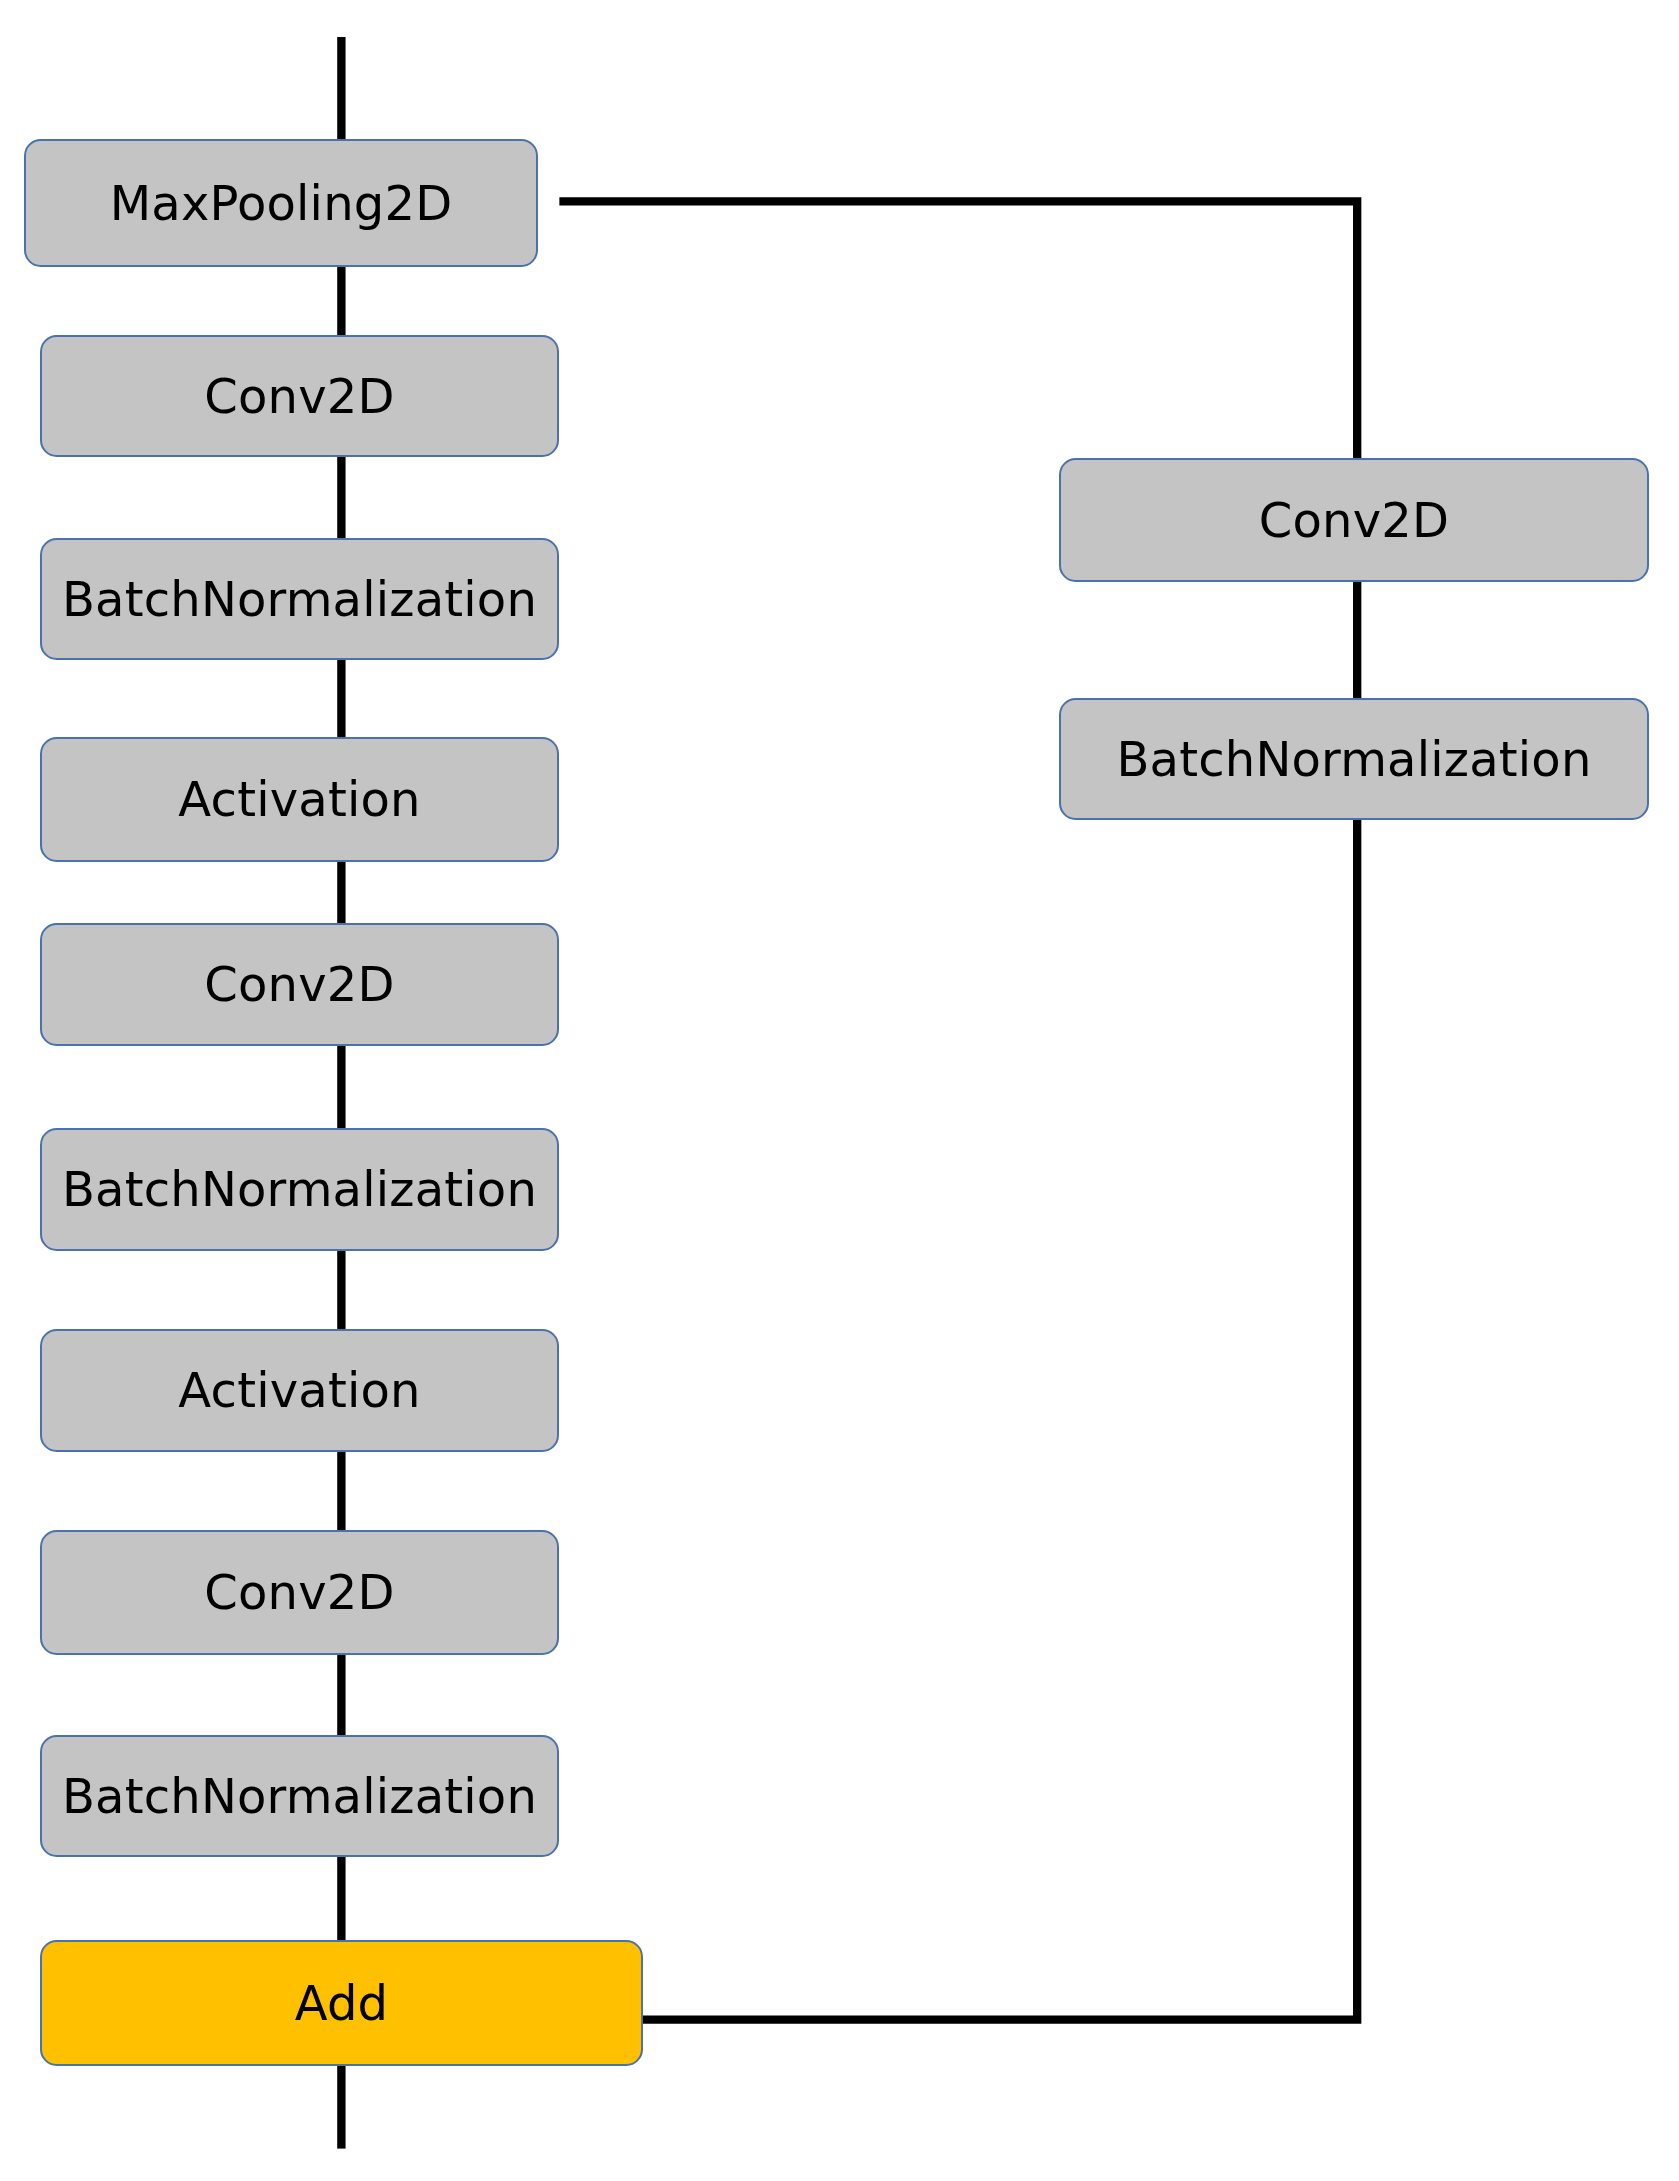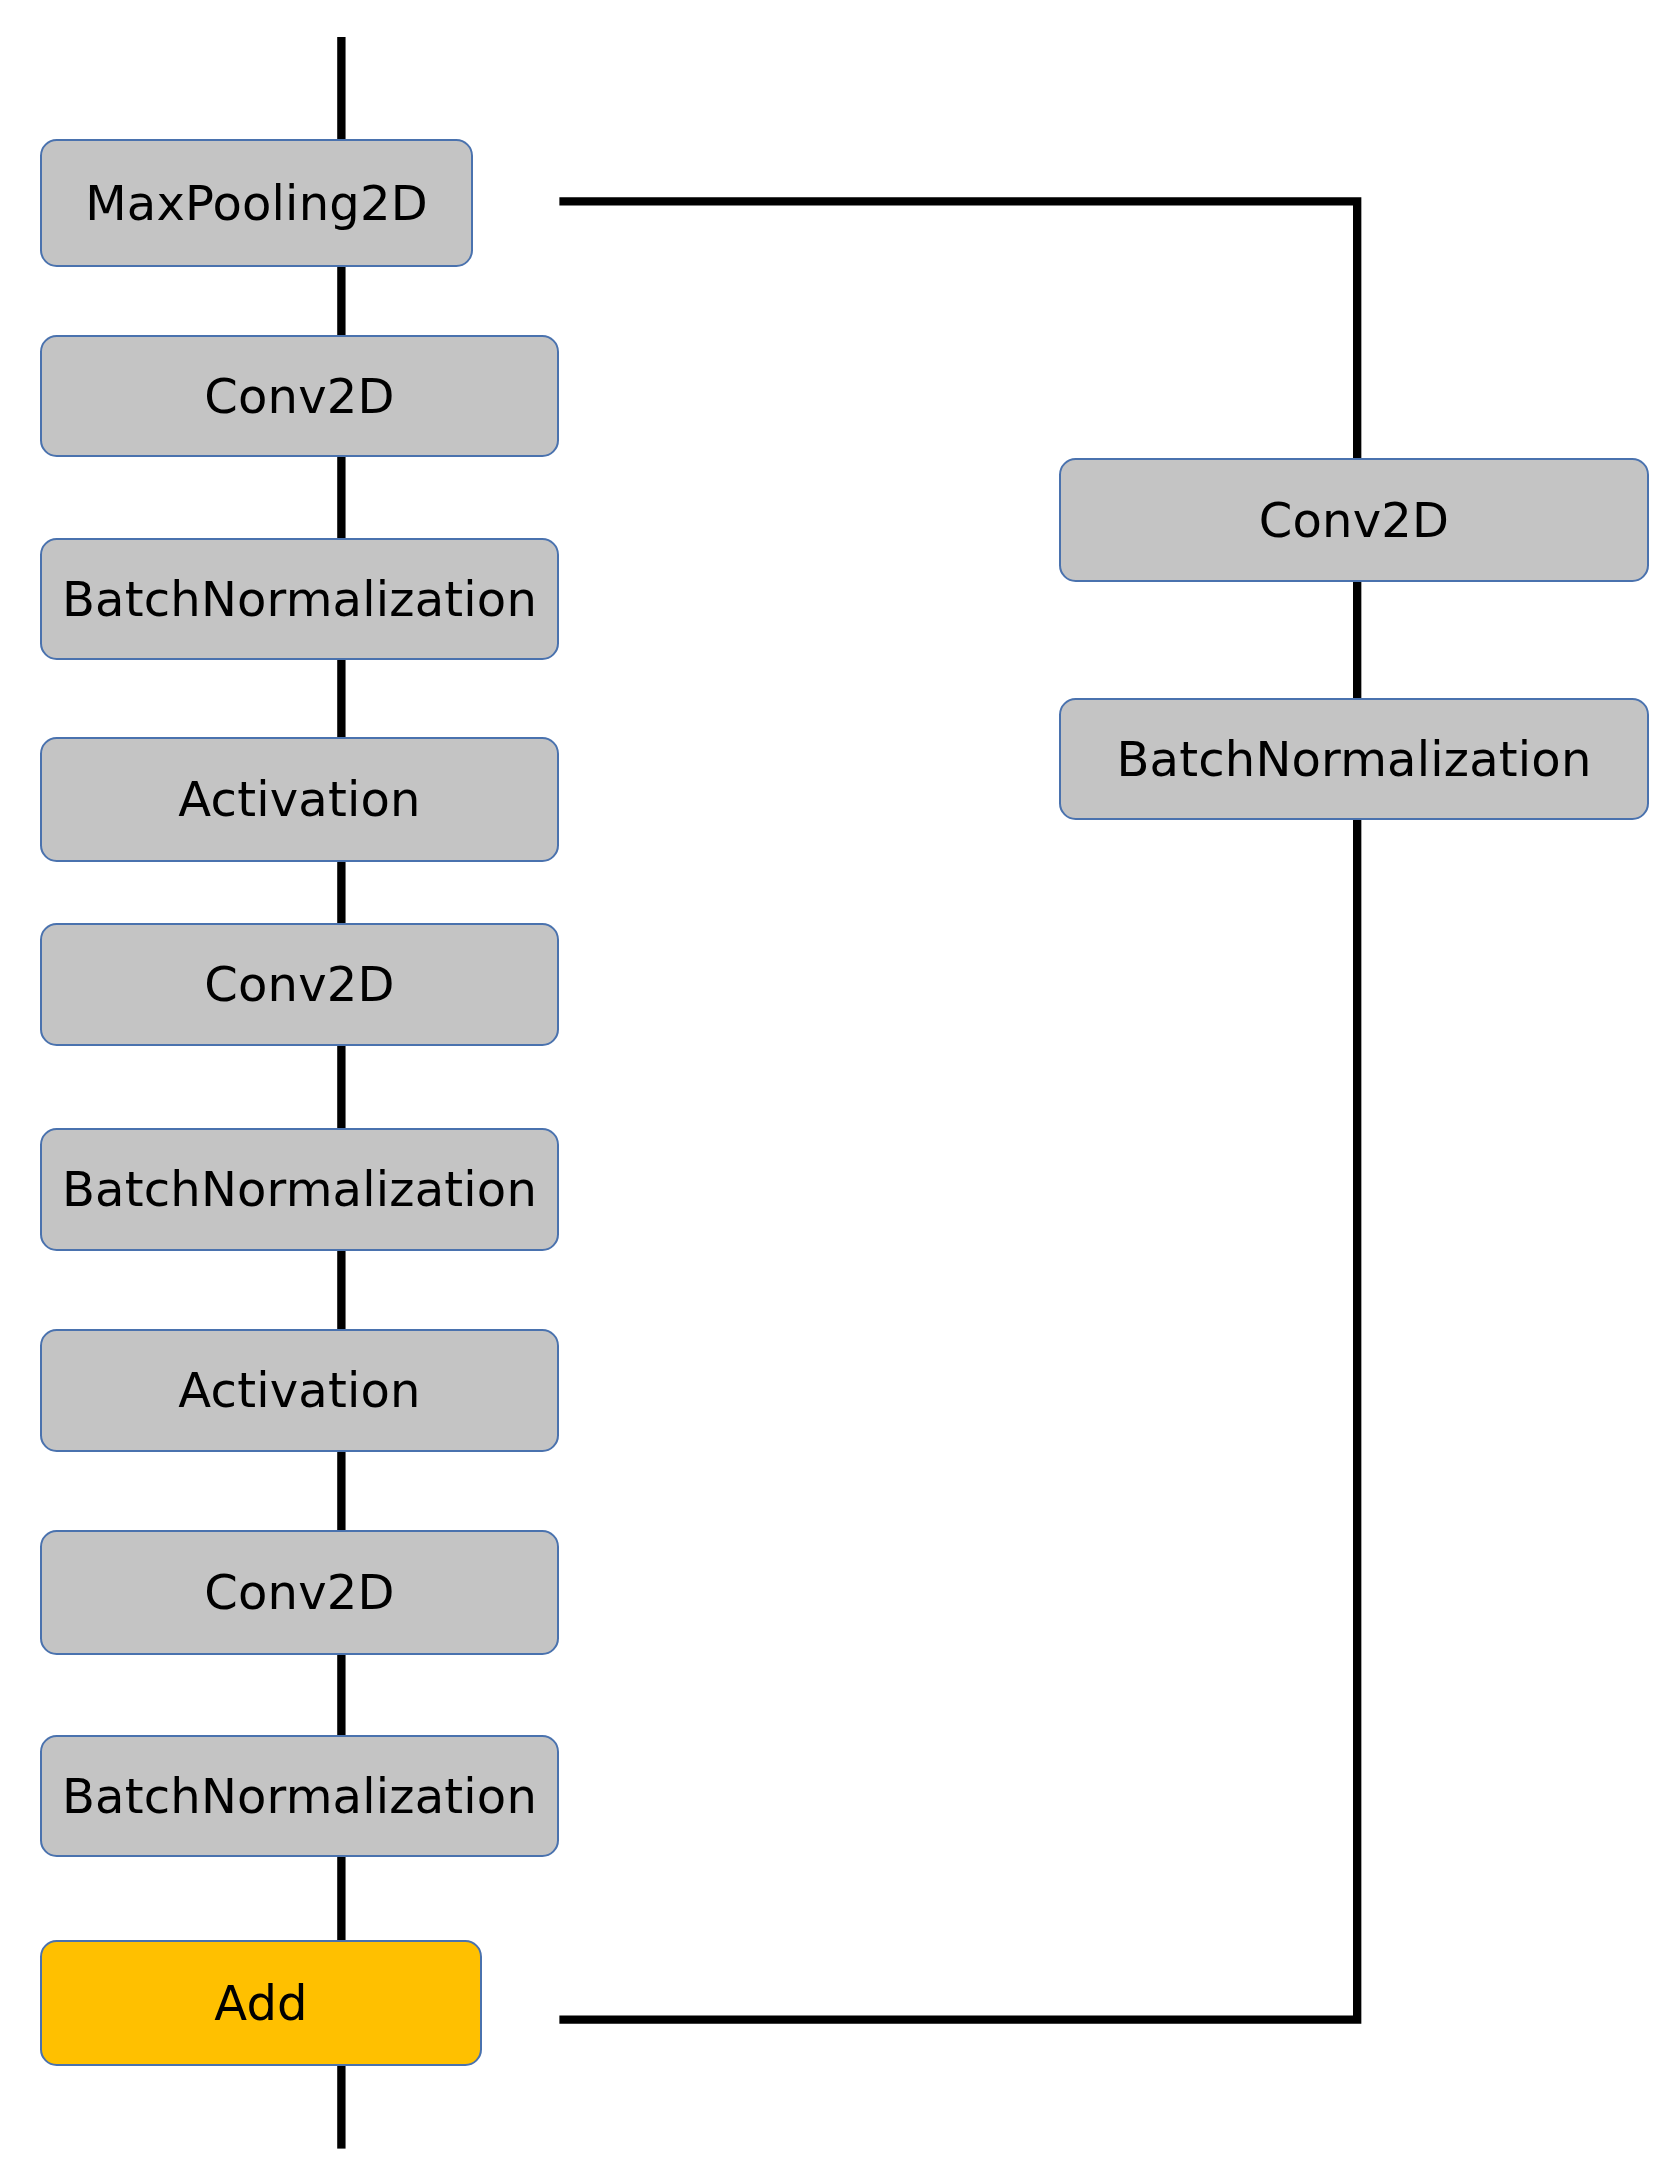"MaxPooling2D" div.node { left: 40px -> 24px; width: 433px -> 514px }
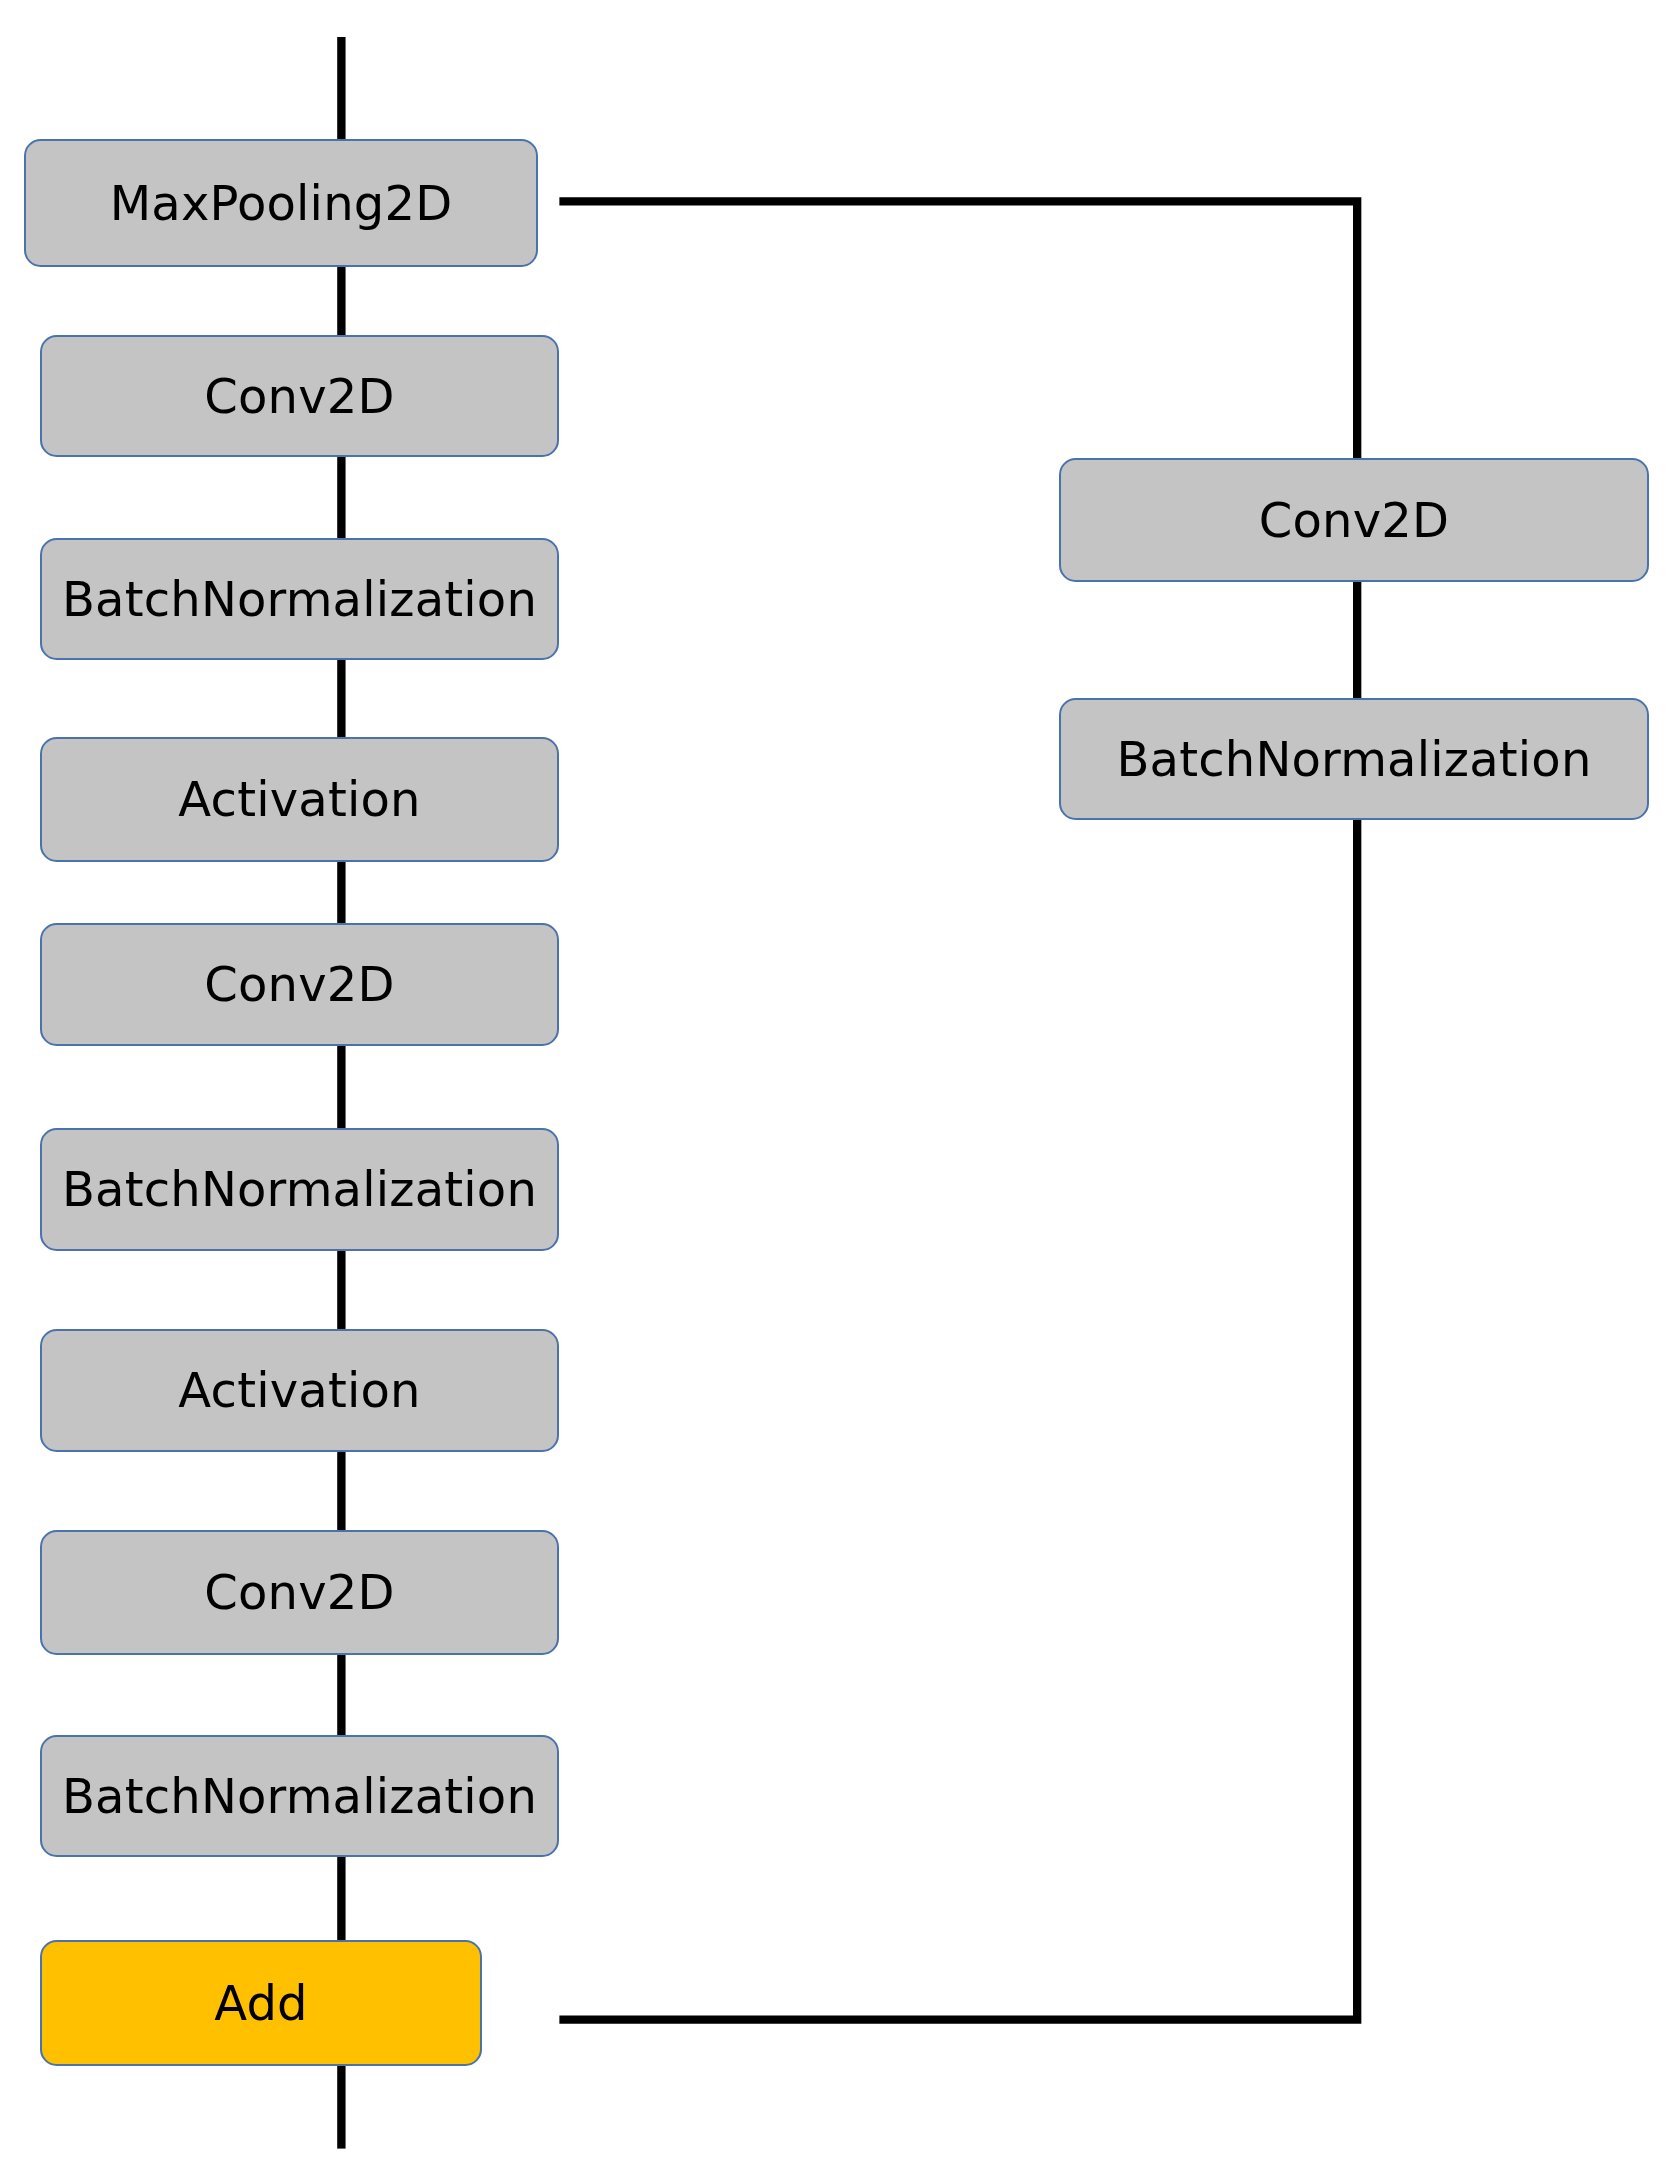"Add" div.node { width: 442px -> 603px }
